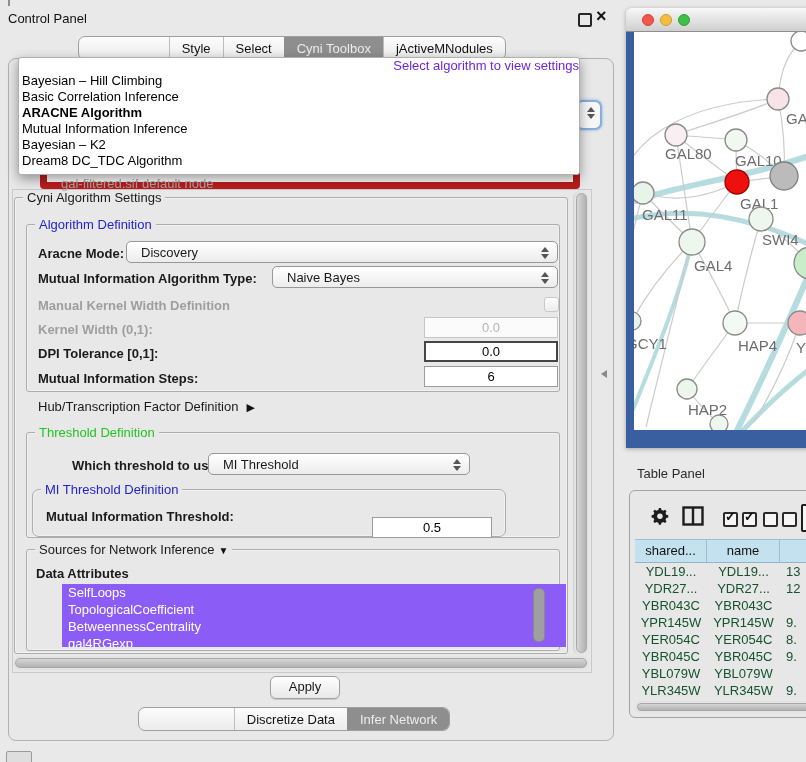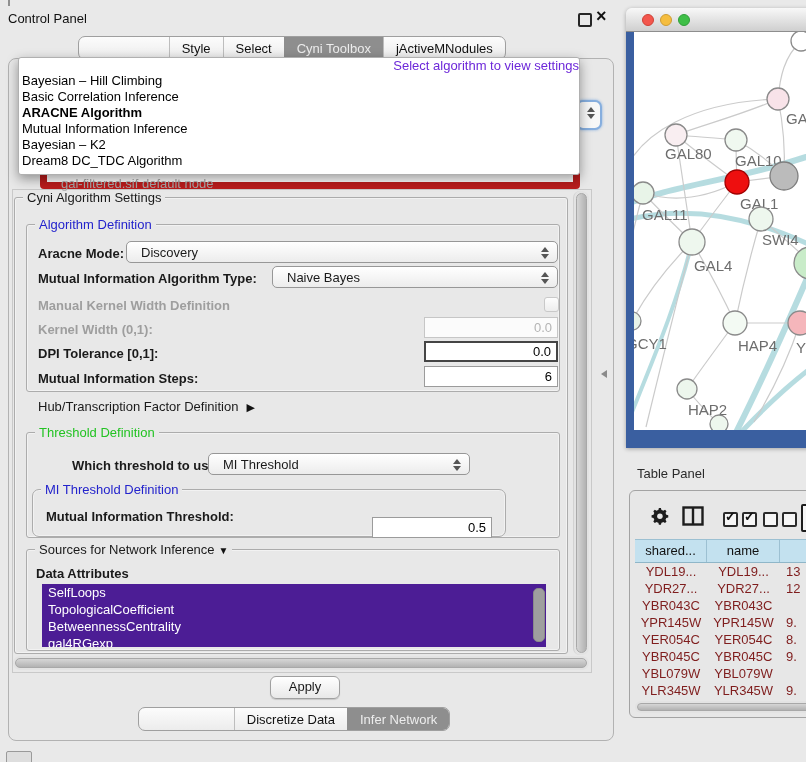"0.0" input.fld { text-align: right -> center }
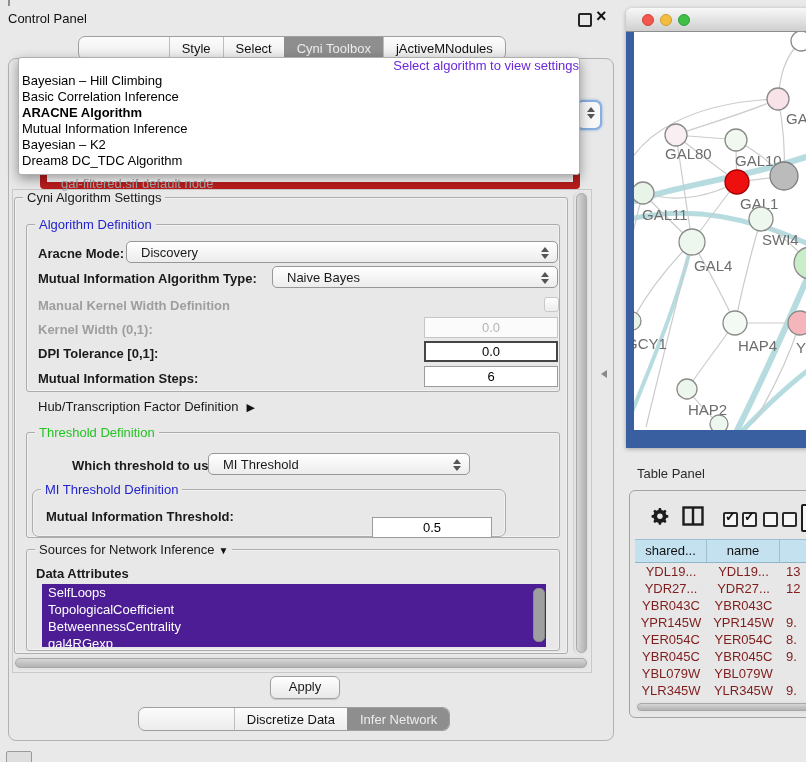"YDL19..." .td { color: #7f1d1d -> #14532d }
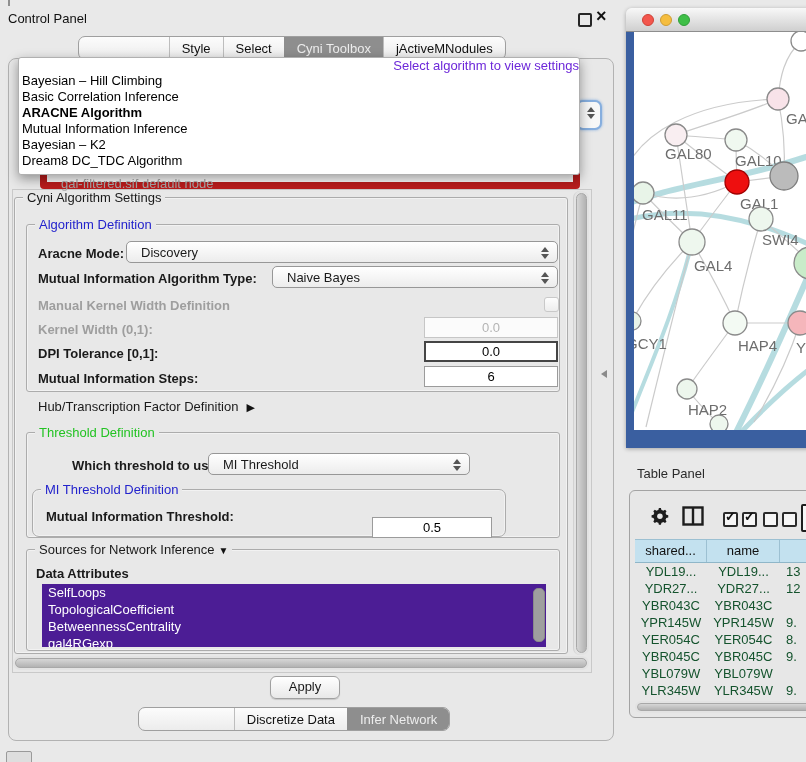"SelfLoops" .attr-list { background: #4c1d95 -> #8b5cf6; margin-left: none -> 20px }
